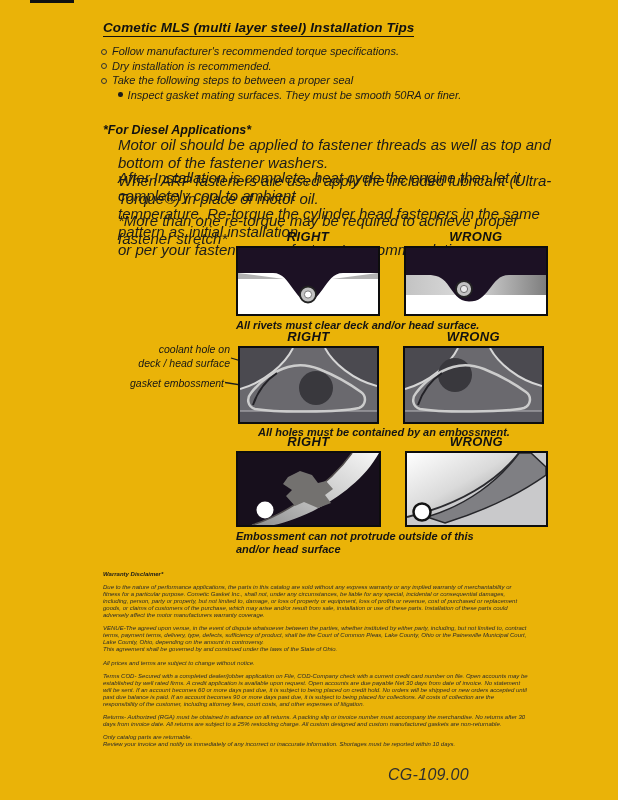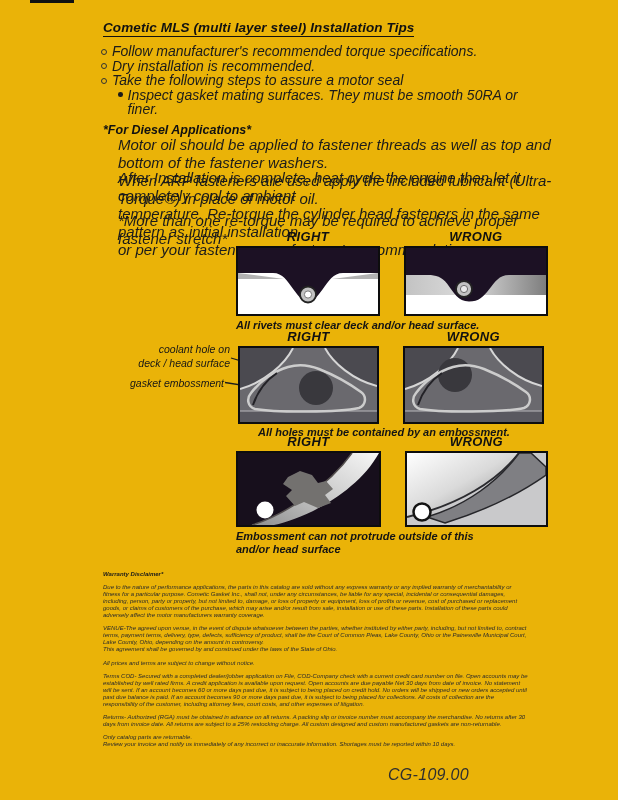"Follow manufacturer's recommended torque" .tips { font-size: 14px -> 11px }
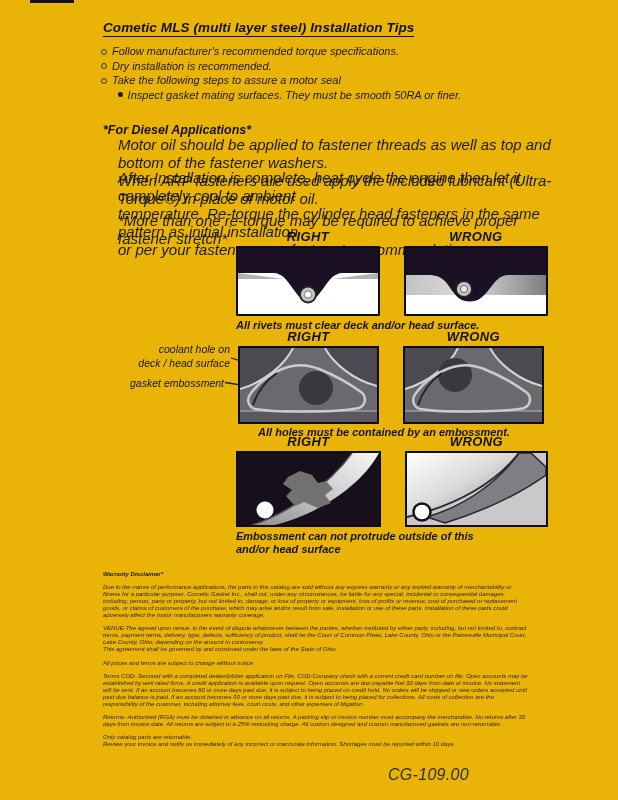"Take the following steps to" span { text: assure a motor -> between a proper }
